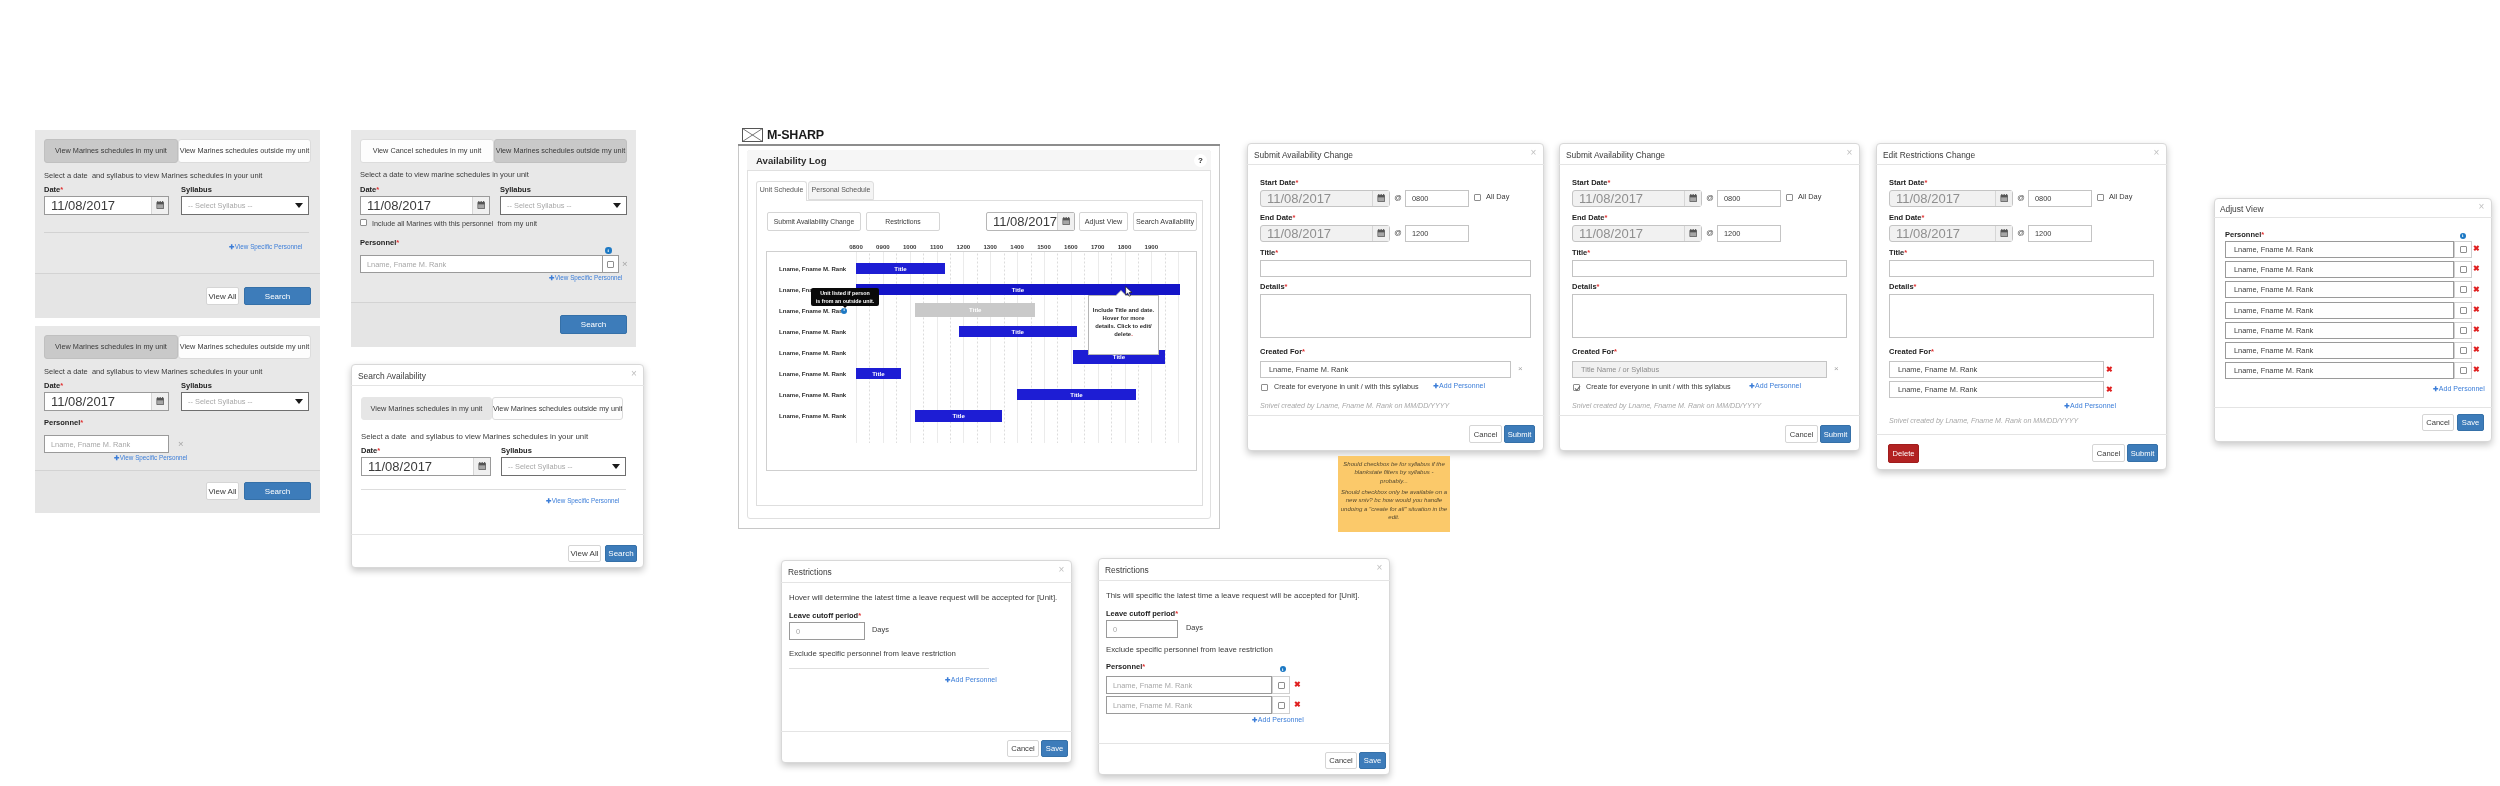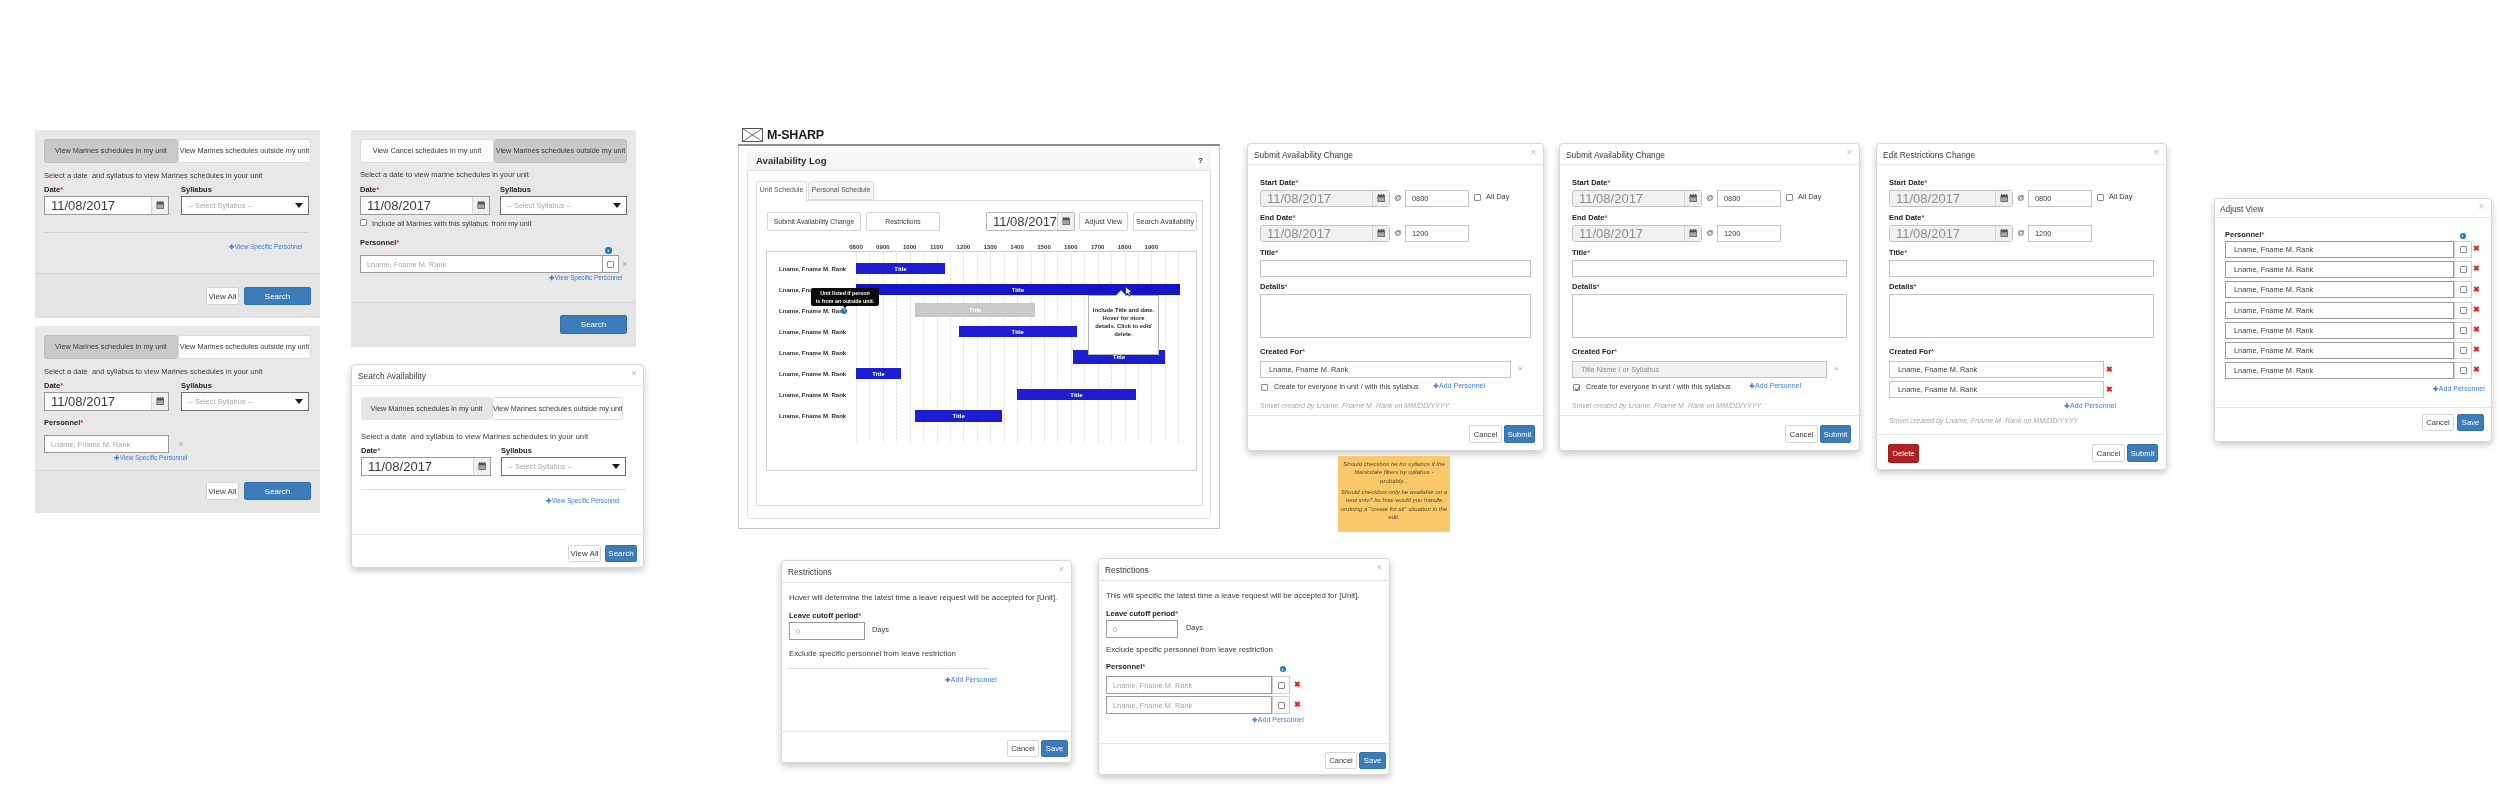"Include all Marines with this" div.abs { text: syllabus -> personnel }
